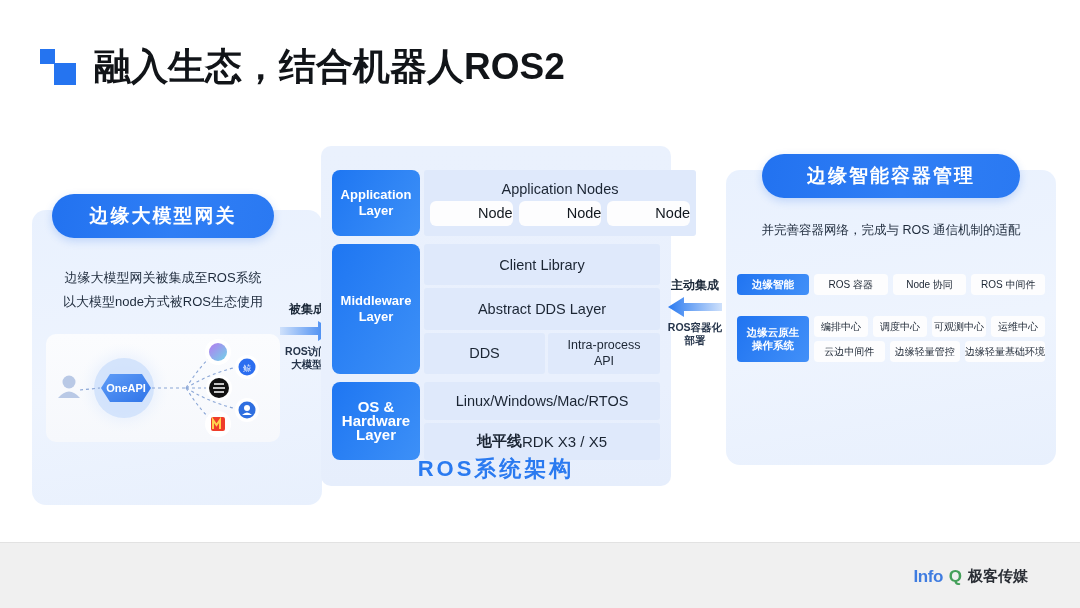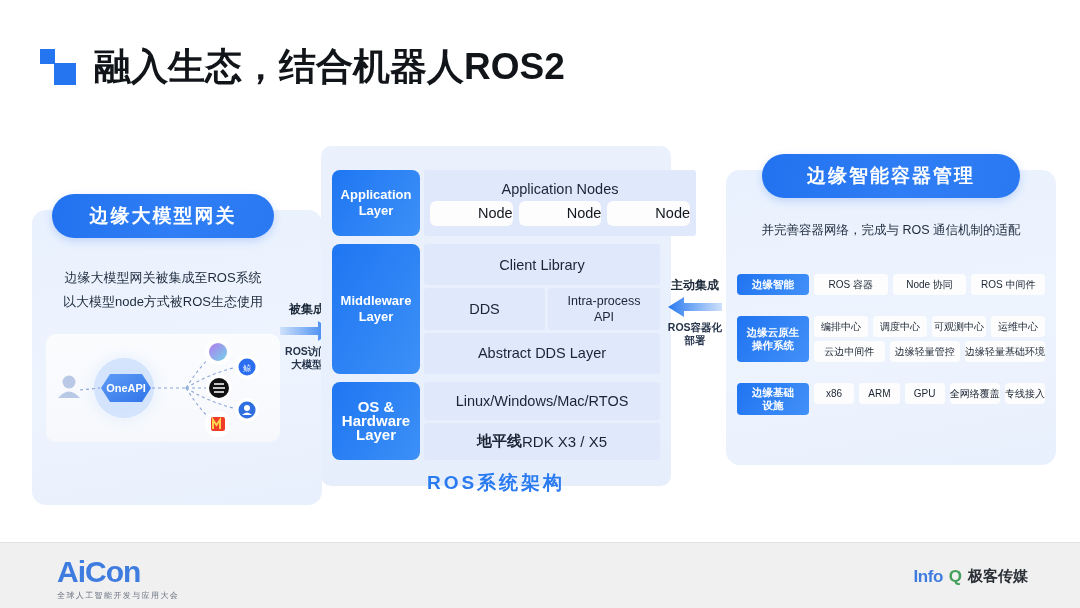"DDS" div.lrow { order: before "Abstract DDS Layer" -> after "Abstract DDS Layer" }
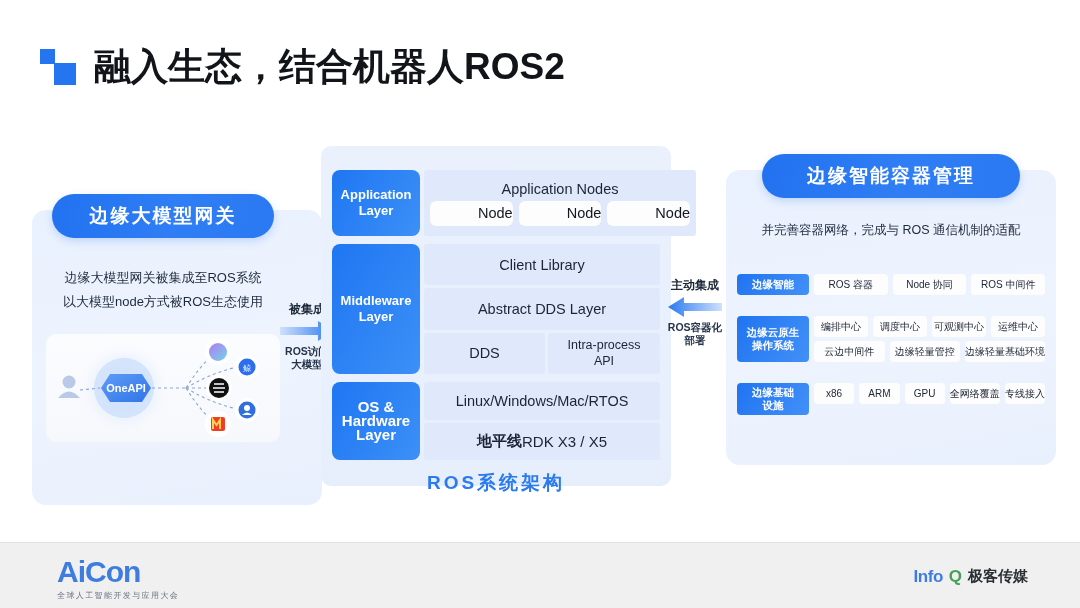"边缘基础" div.cap-row { html: <div> <div> <span> <span>边缘基础</span><br> <span>设施</span> </span> </div> <div> <div> <div>x86</div> <div>ARM</div> <div>GPU</div> <div>全网络覆盖</div> <div>专线接入</div> </div> </div> </div> -> none }
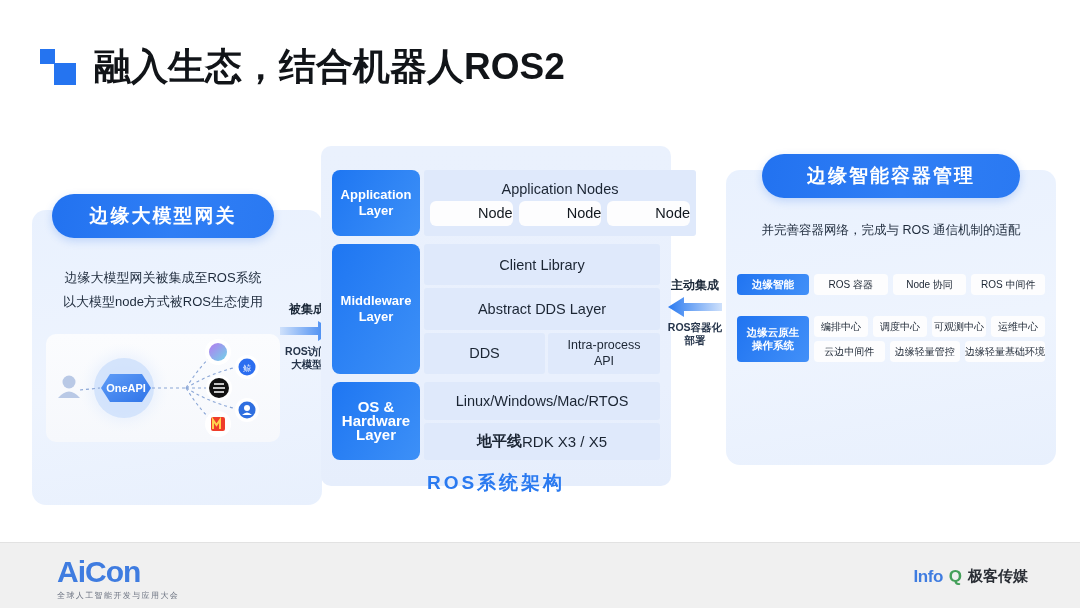"ROS系统架构" .center-caption { font-size: 19px -> 22px; top: 324px -> 308px }
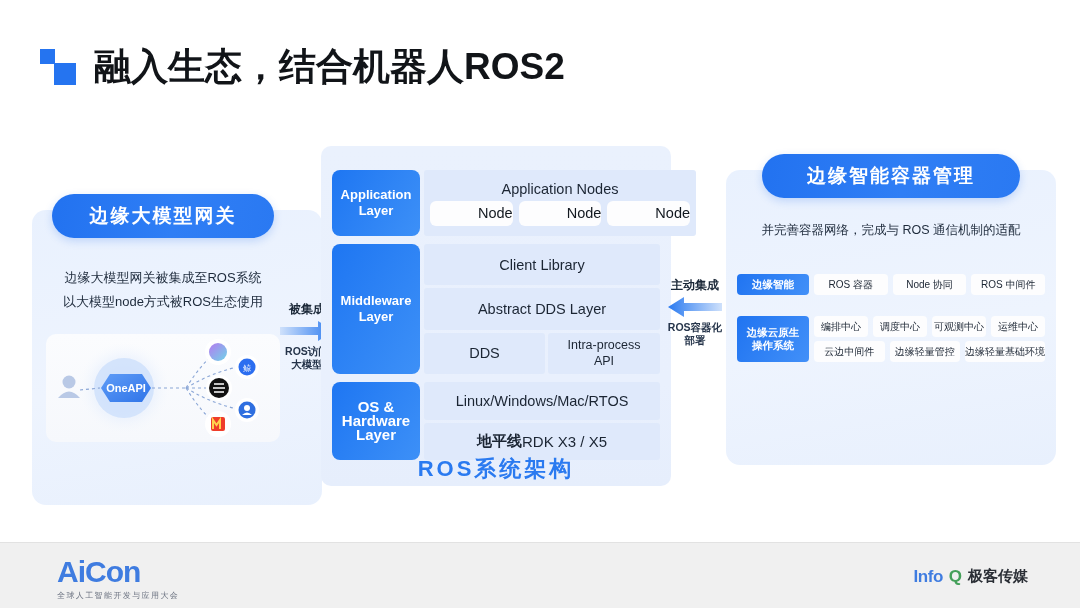"AiCon" div.aicon { html: <div> <div><span>Ai</span><span>Con</span></div> <div>全球人工智能开发与应用大会</div> </div> -> none }
